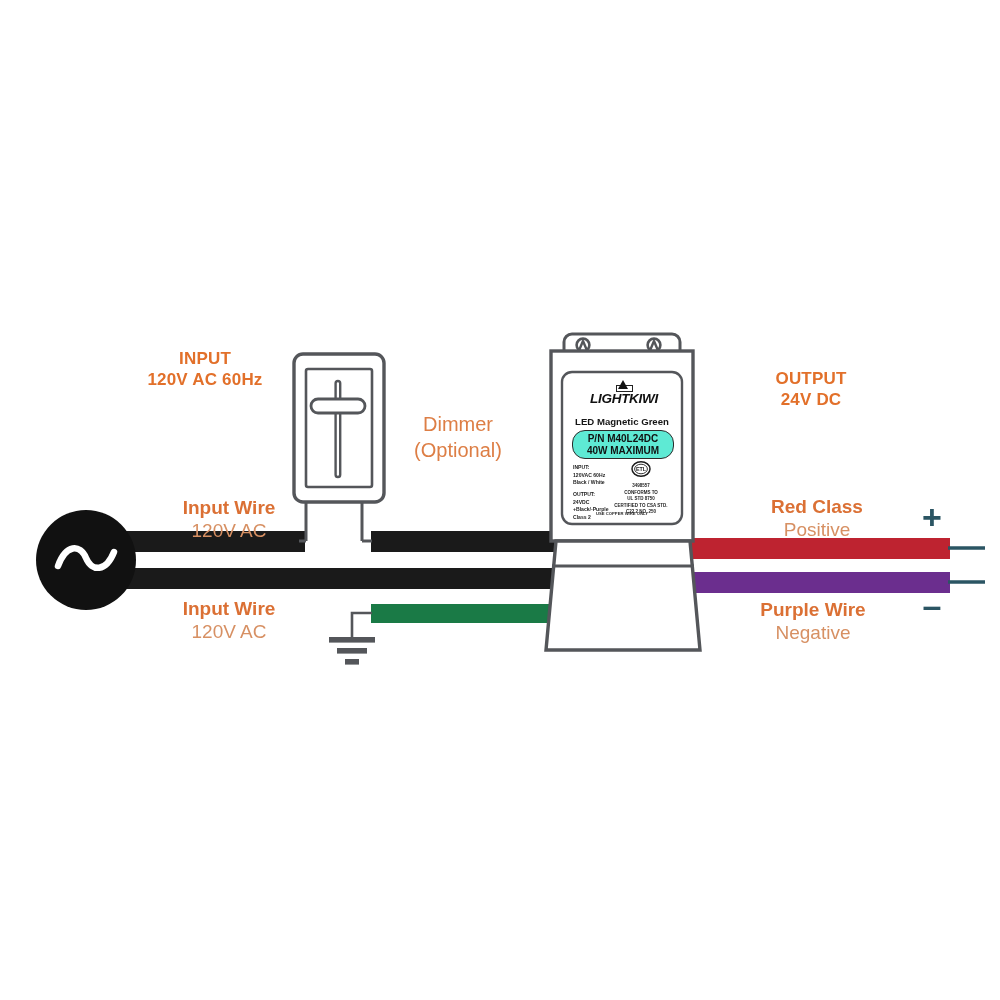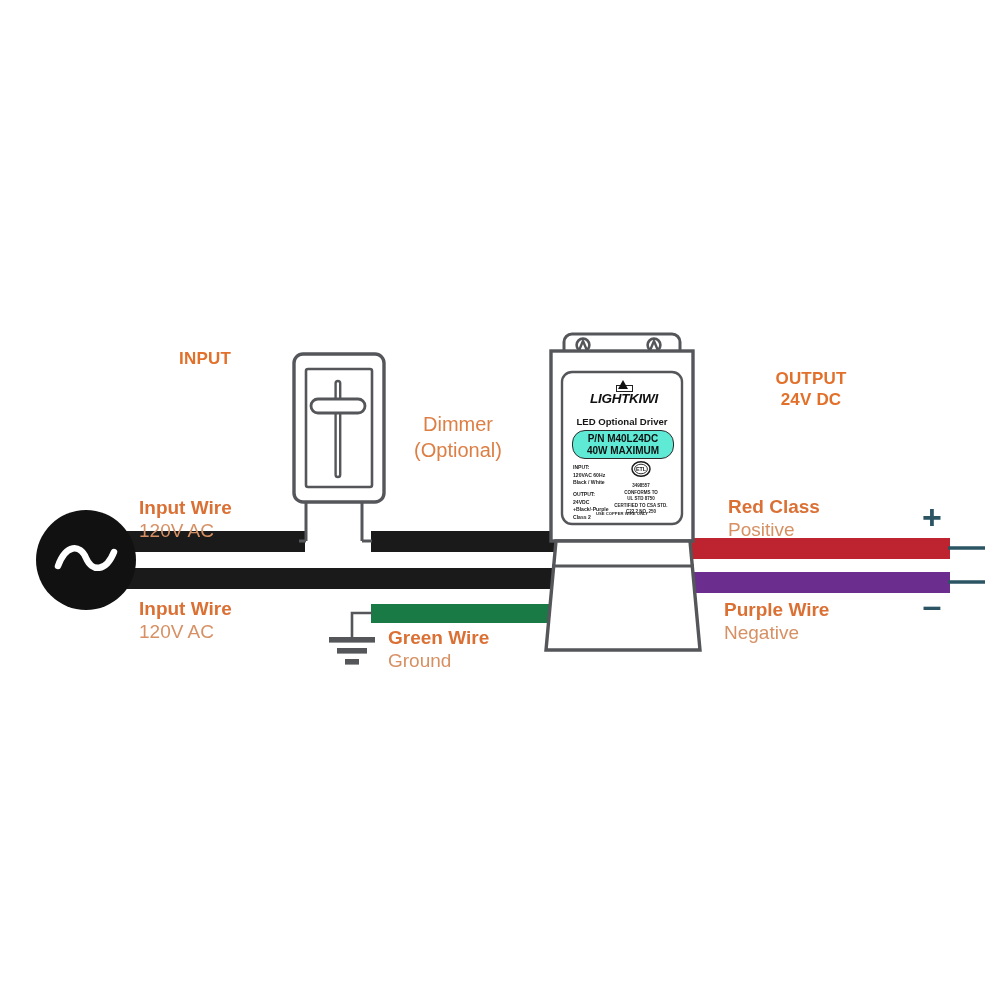"120V AC 60Hz" span.l2 { html: none -> <span>120V AC 60Hz</span> }
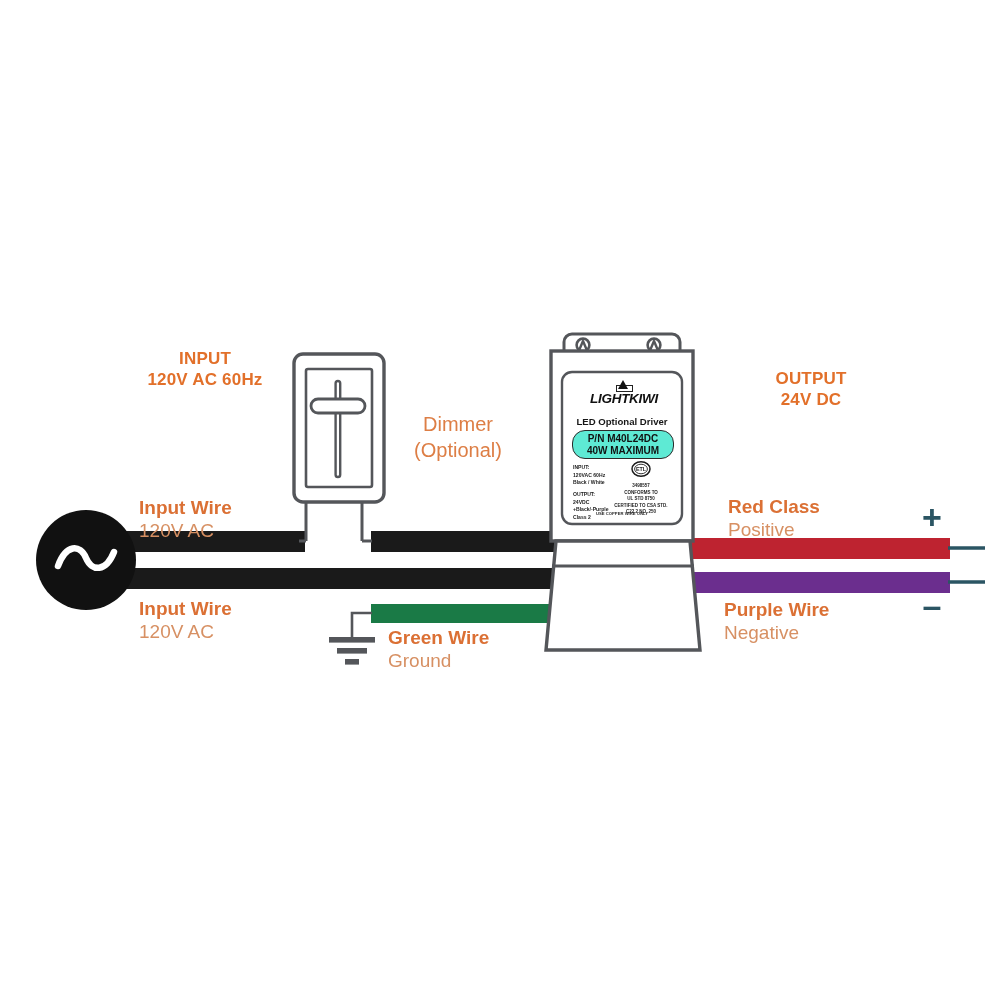"LED Optional Driver" div.ttl { text: Optional Driver -> Magnetic Green }
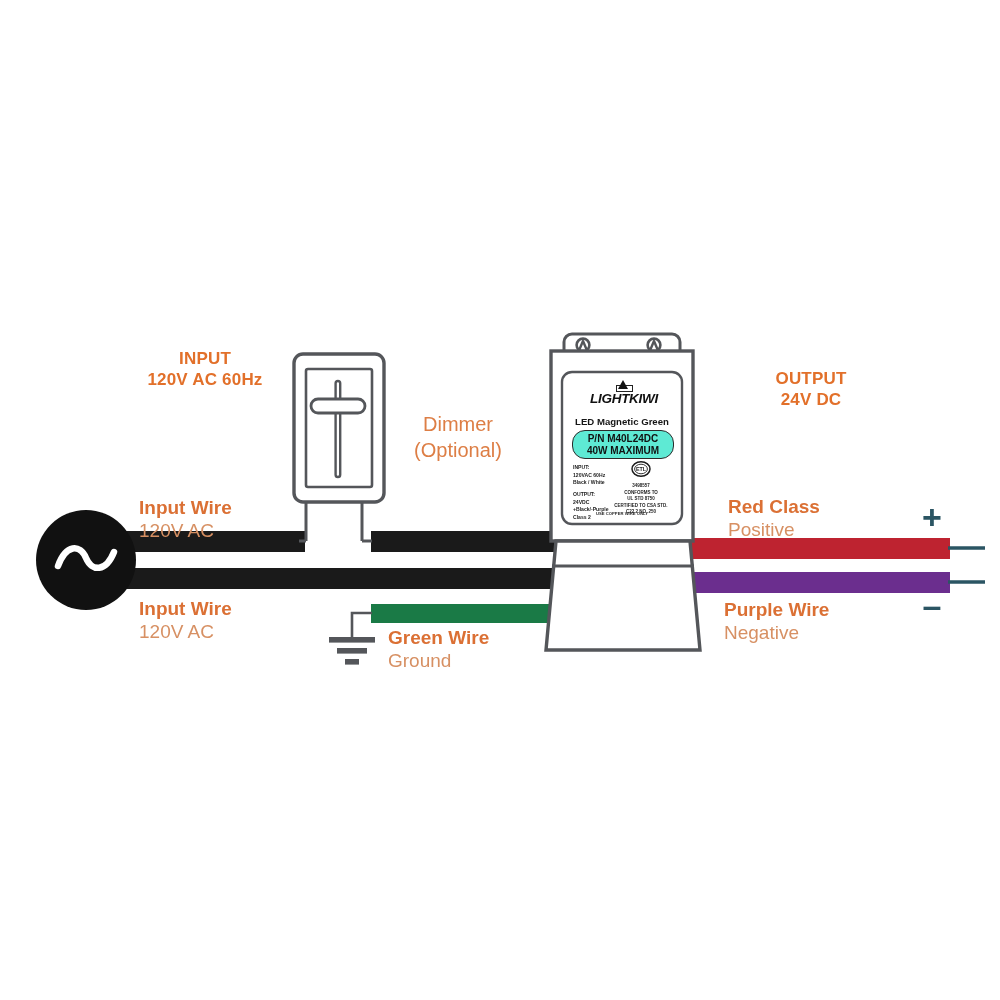"Input Wire" .wname { text-align: none -> center }
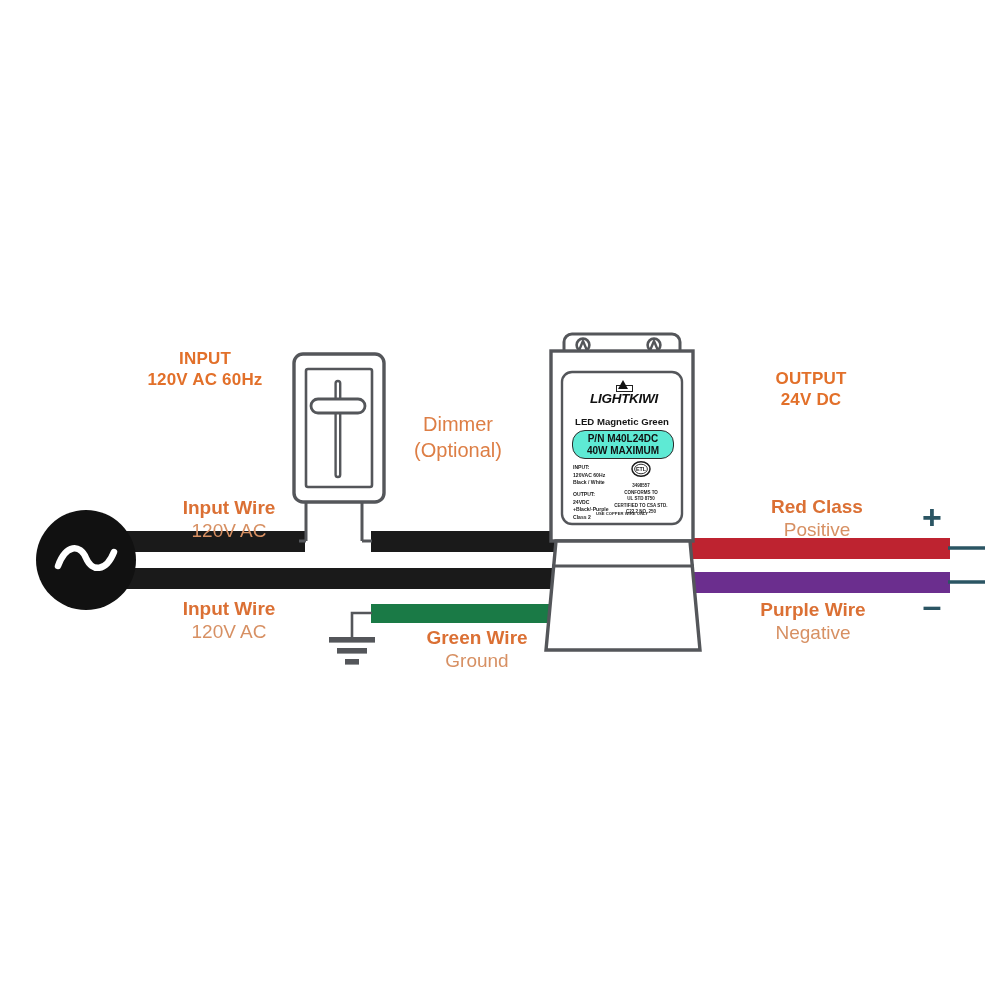"Green Wire" div.lbl { html: <div> <span>Green Wire</span> <span>Ground</span> </div> -> none }
